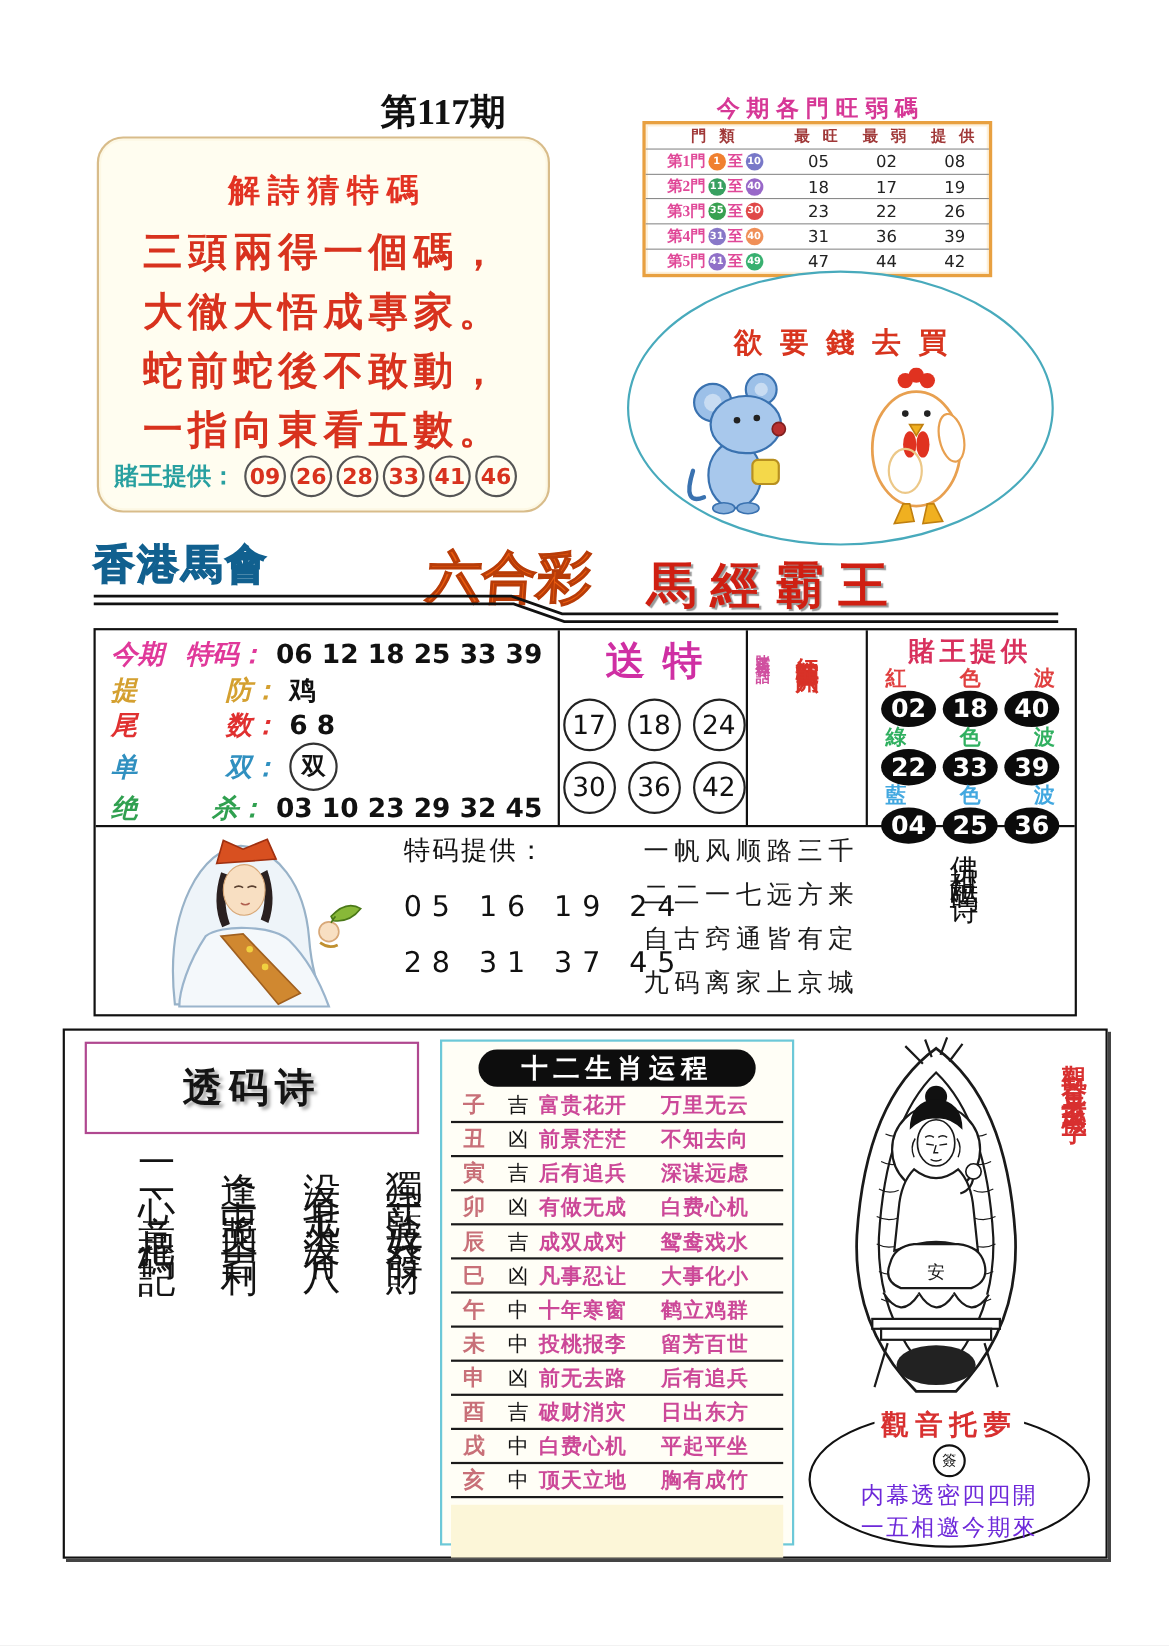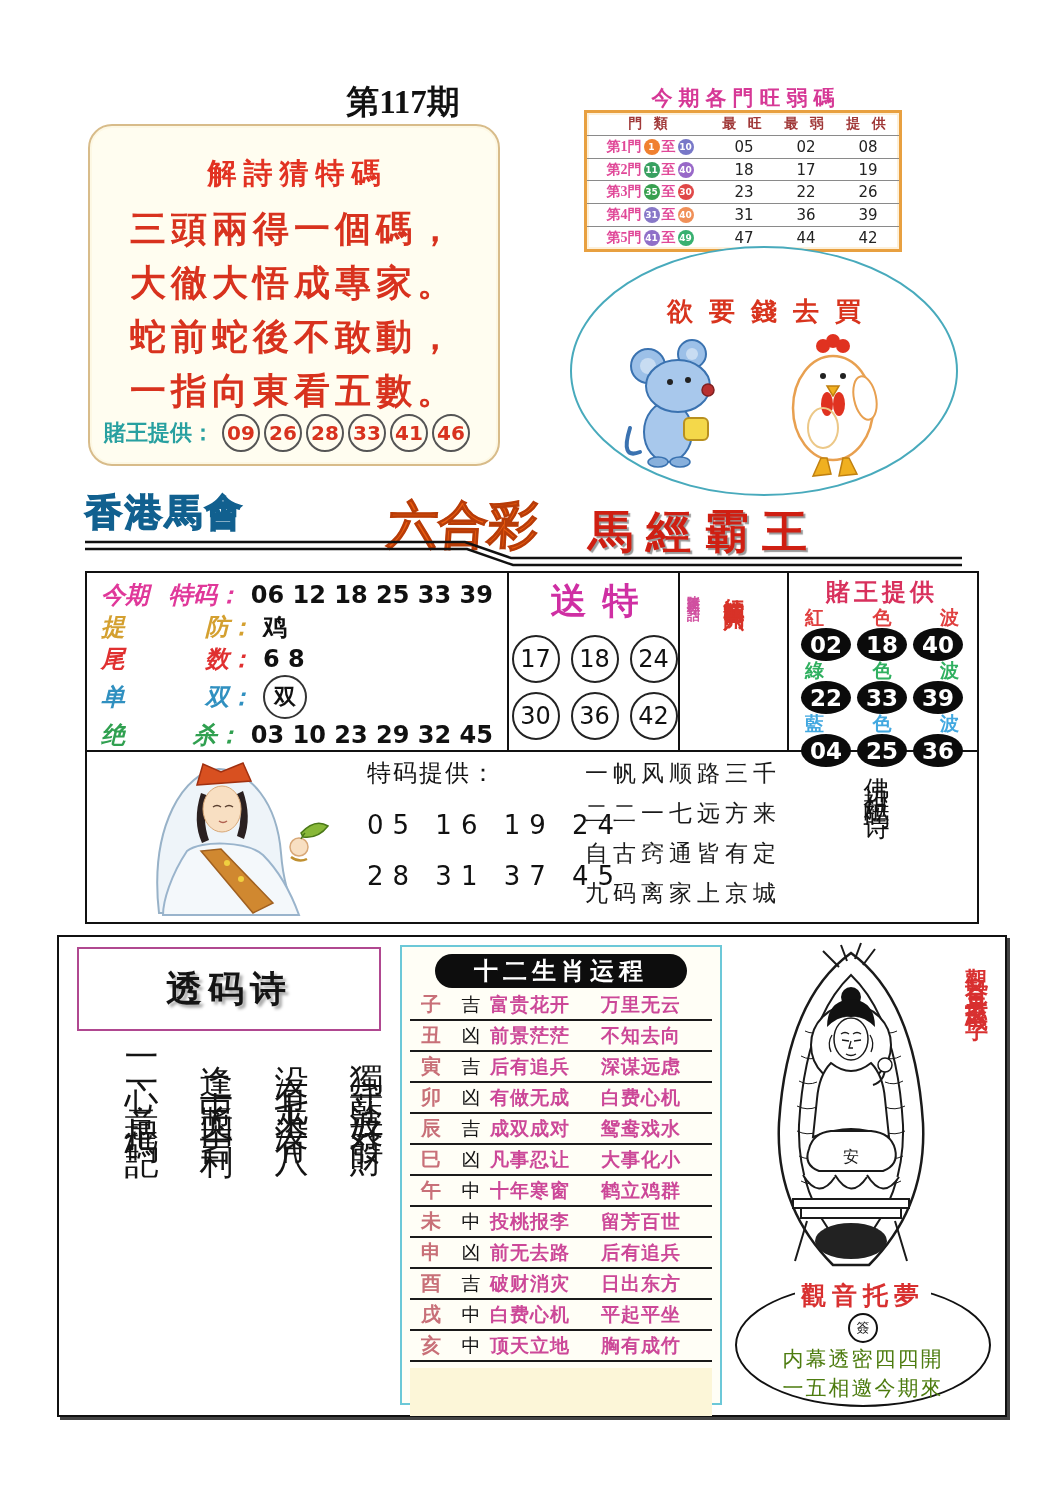"内幕透密四四開" .oval-line { color: #4d7c0f -> #6d28d9 }
